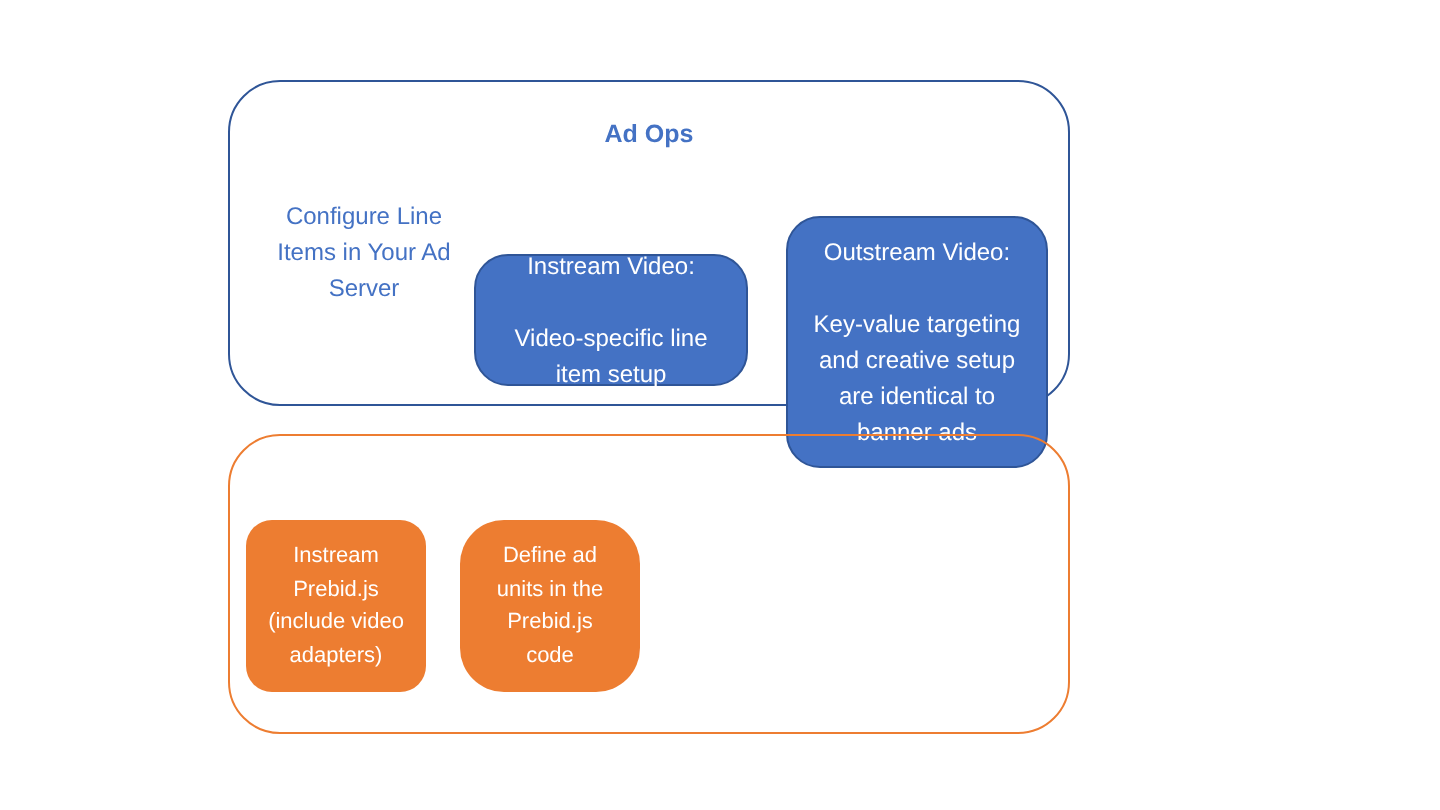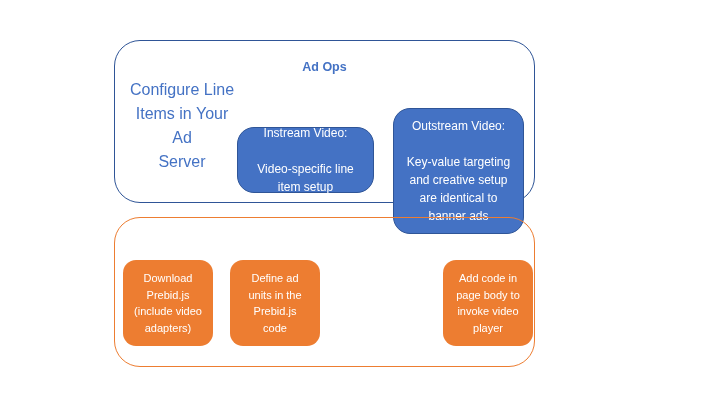"Configure Line" .side-label { font-size: 16px -> 12px }
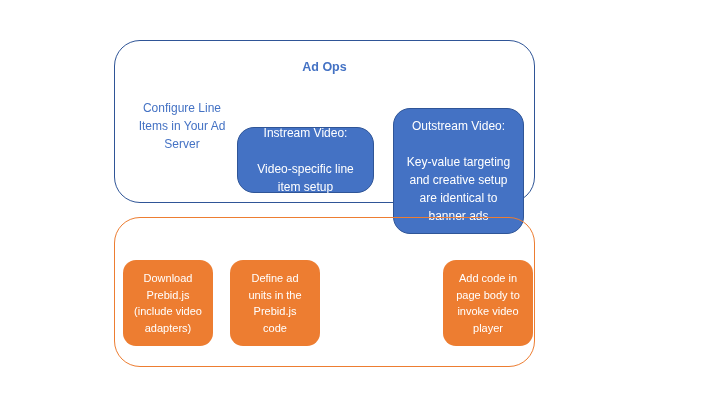"Download" div.node { text: Download -> Instream }
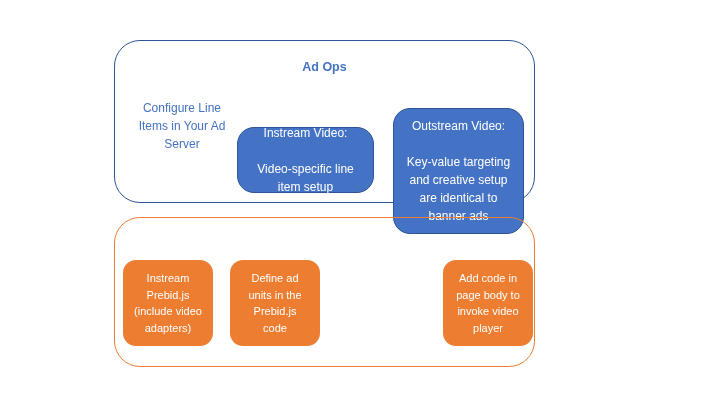"Define ad" .node.dev2 { border-radius: none -> 22px }
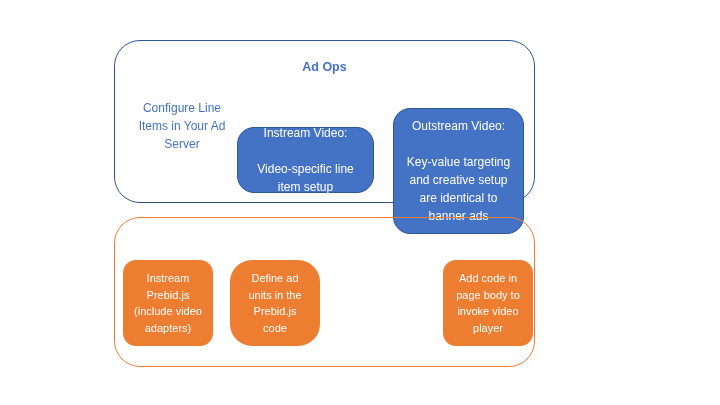"Add code in" div.node { html: <div>Add code in page body to invoke video player</div> -> none }
